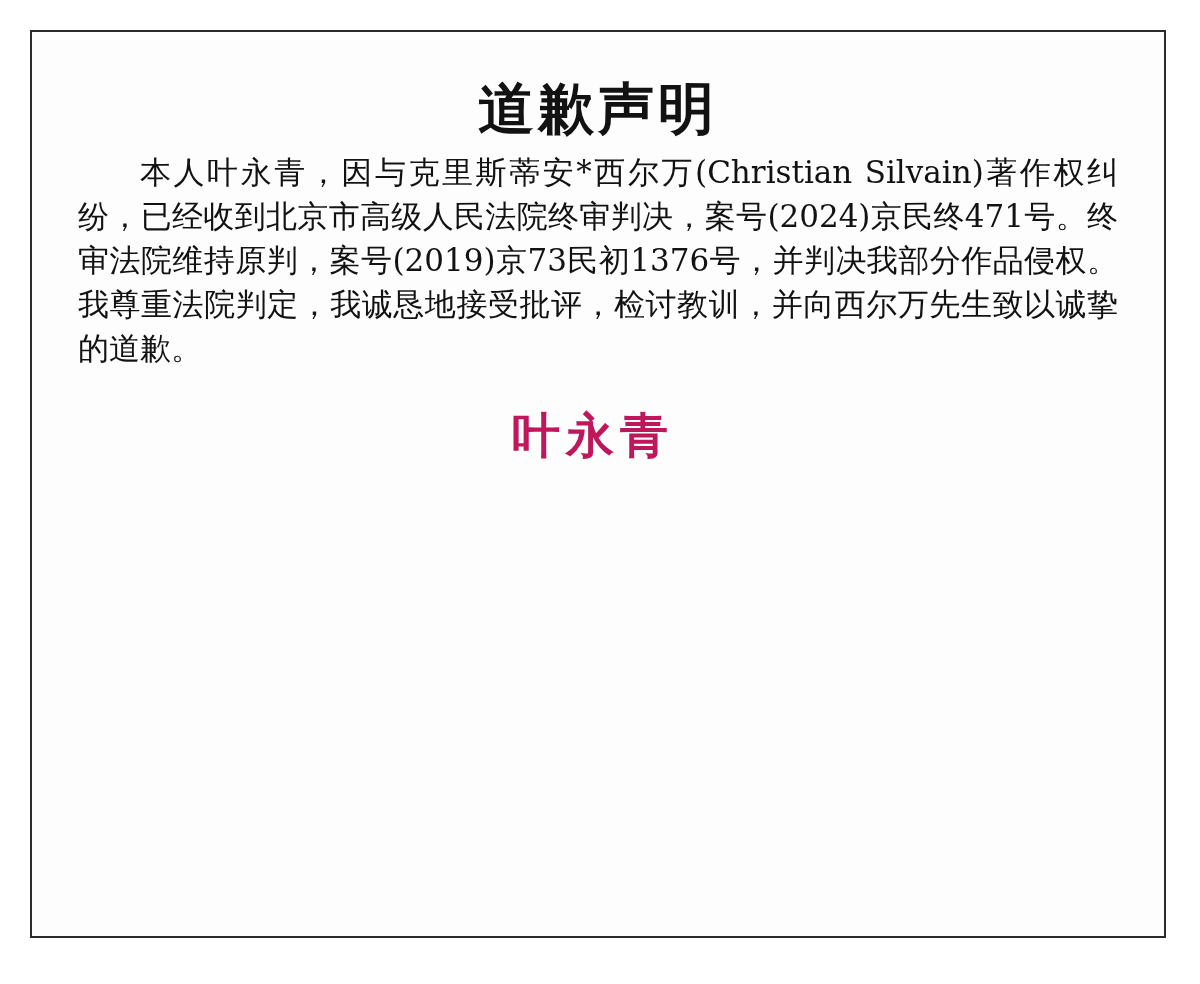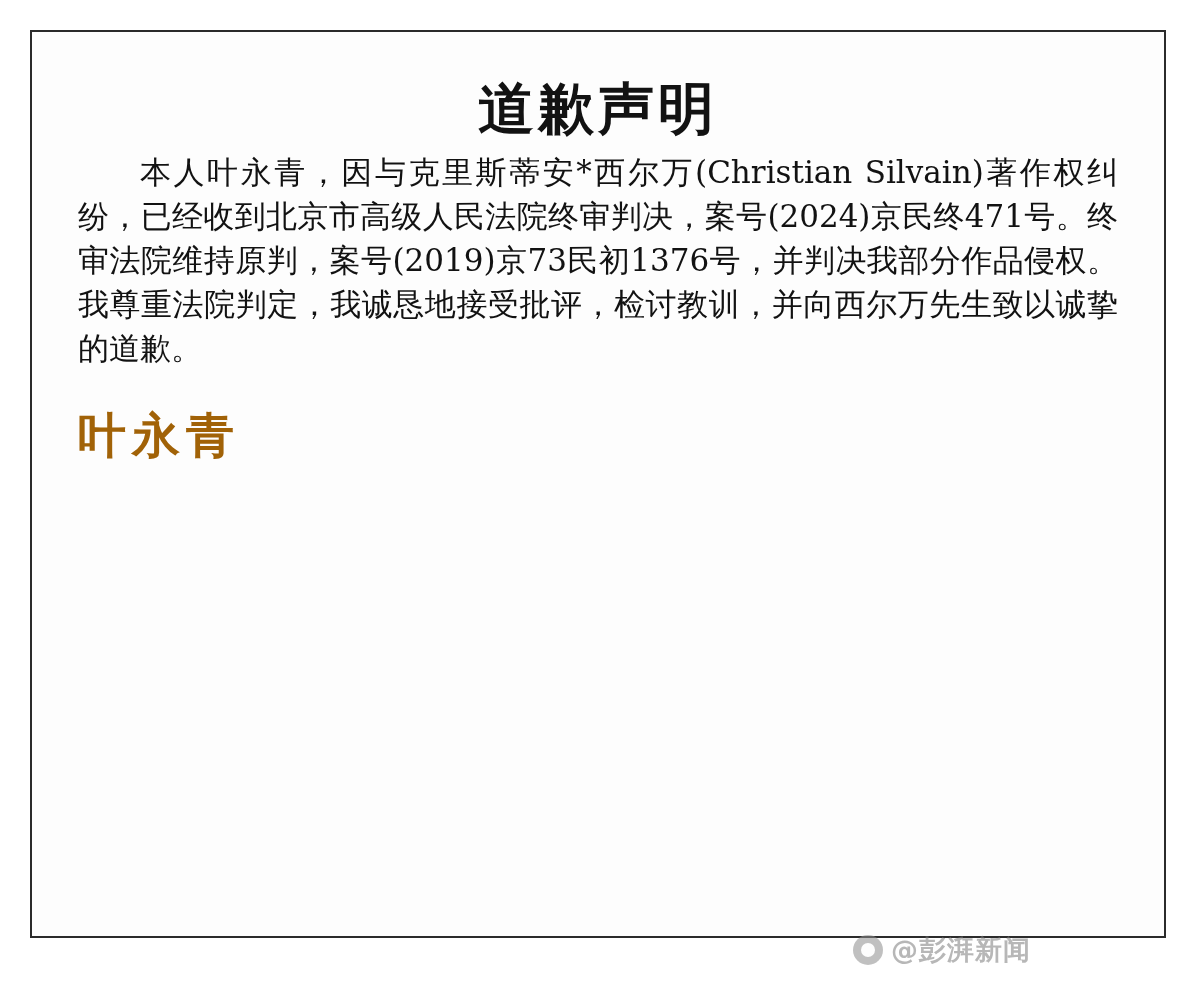"叶永青" .signature { color: #a16207 -> #be185d; text-align: left -> center }
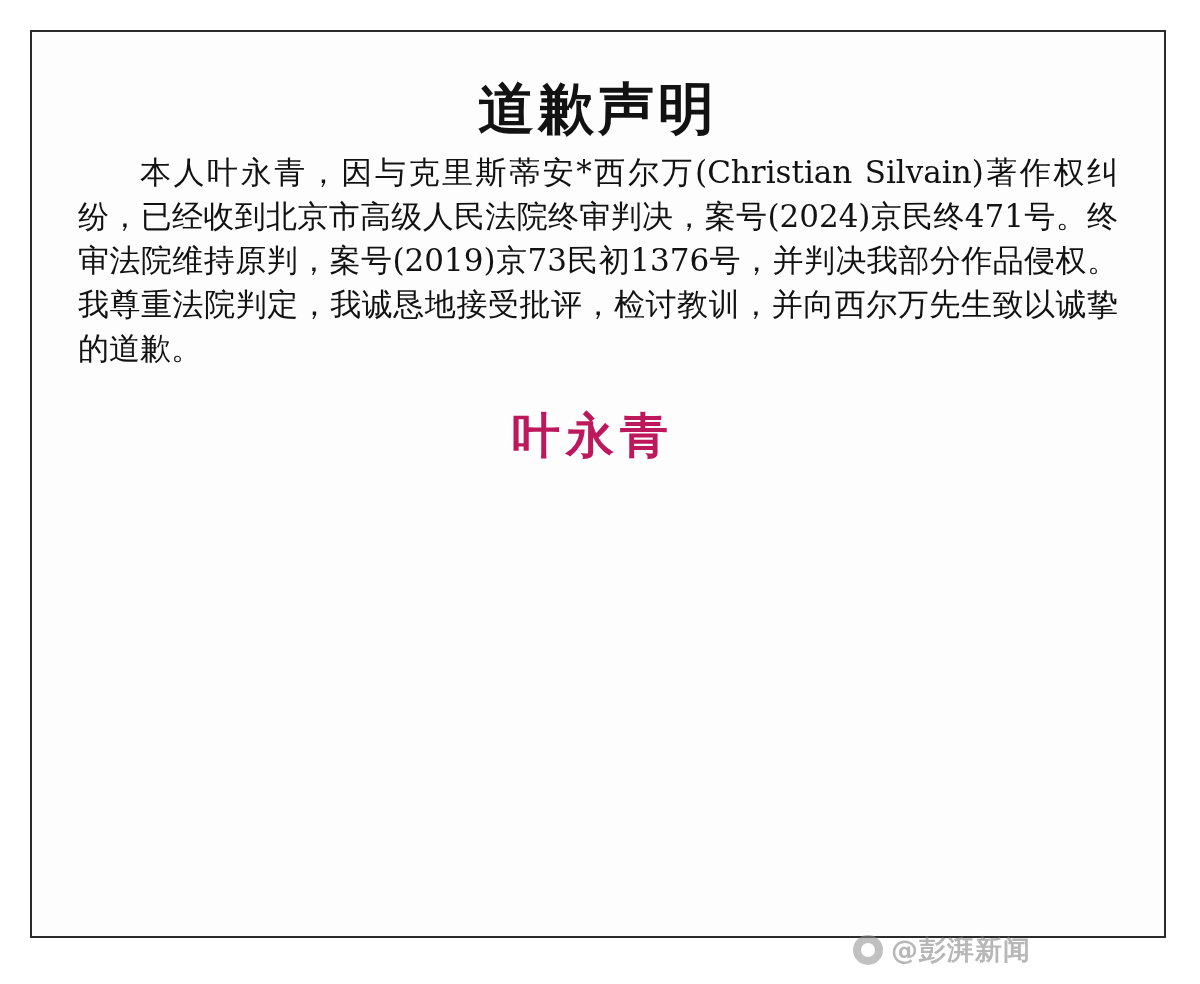"@彭湃新闻" div.watermark { html: <div> <span></span> <span>@彭湃新闻</span> </div> -> none }
